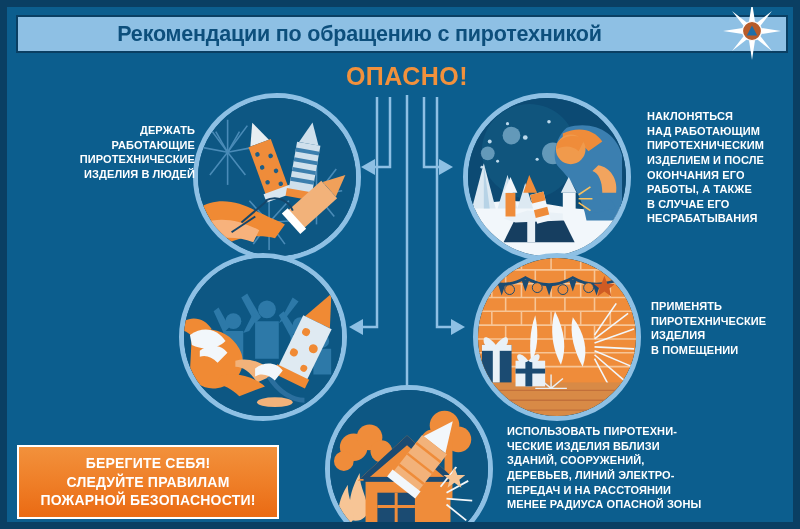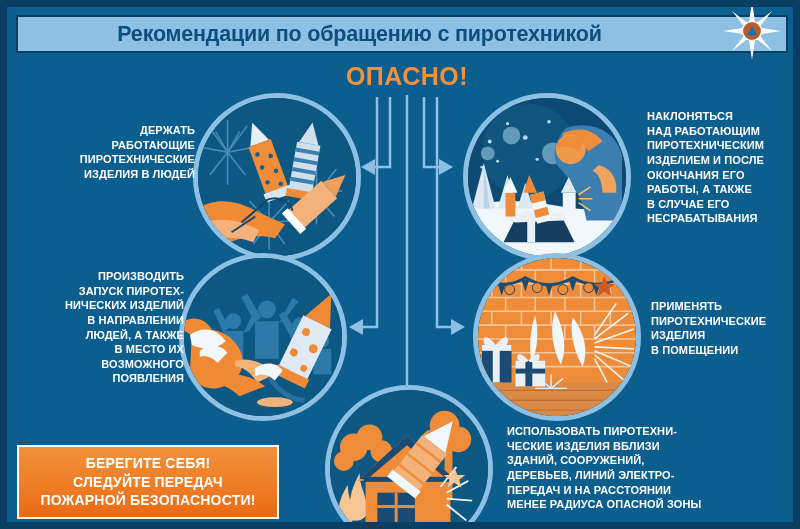"ПРОИЗВОДИТЬ" div.rule-text { html: <div>ПРОИЗВОДИТЬ ЗАПУСК ПИРОТЕХ- НИЧЕСКИХ ИЗДЕЛИЙ В НАПРАВЛЕНИИ ЛЮДЕЙ, А ТАКЖЕ В МЕСТО ИХ ВОЗМОЖНОГО ПОЯВЛЕНИЯ</div> -> none }
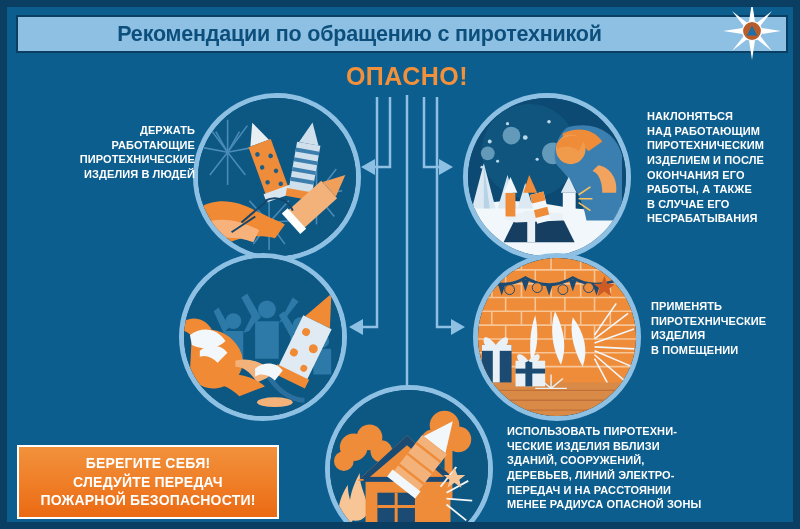"БЕРЕГИТЕ СЕБЯ!" div { text: ПЕРЕДАЧ -> ПРАВИЛАМ }
